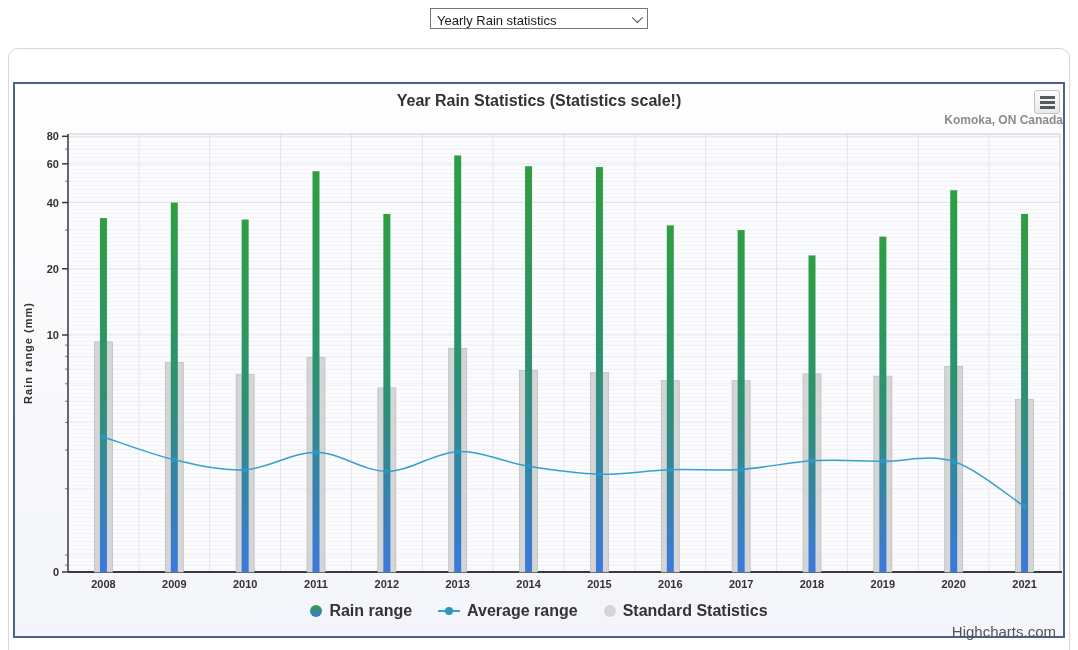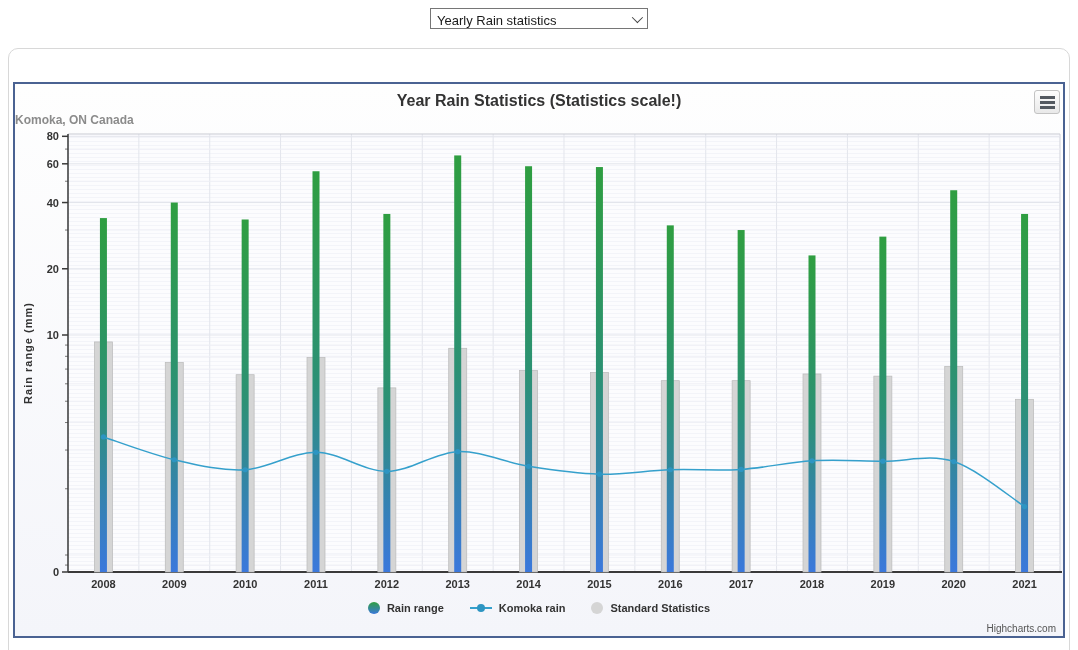"Komoka, ON Canada" .chart-subtitle { text-align: left -> right }
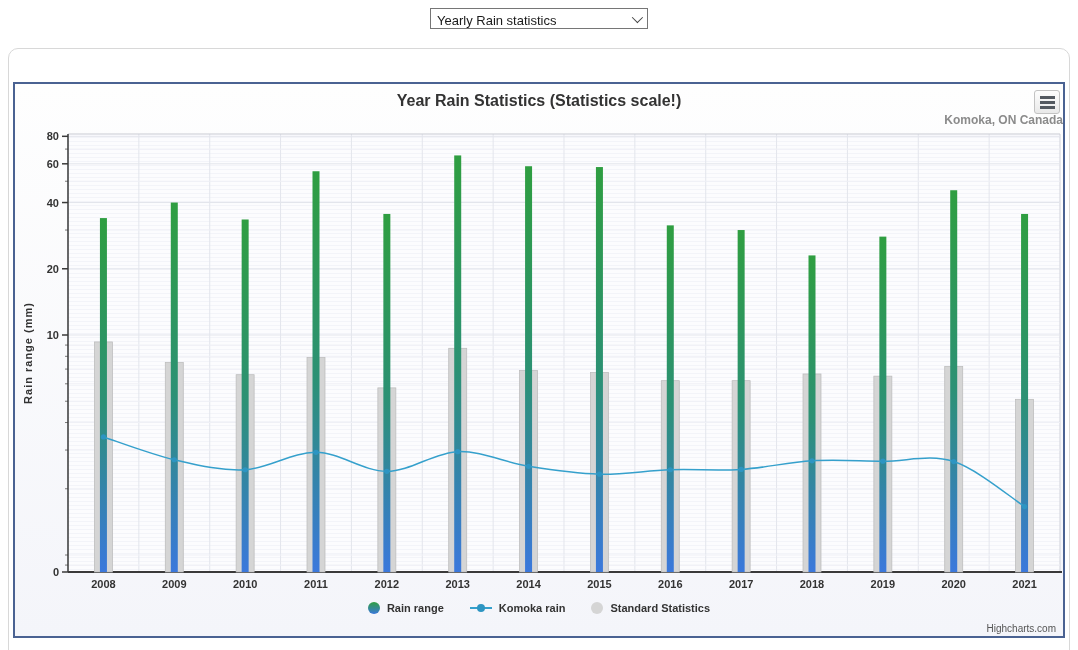"Rain range" .legend-item { font-size: 11px -> 16px }
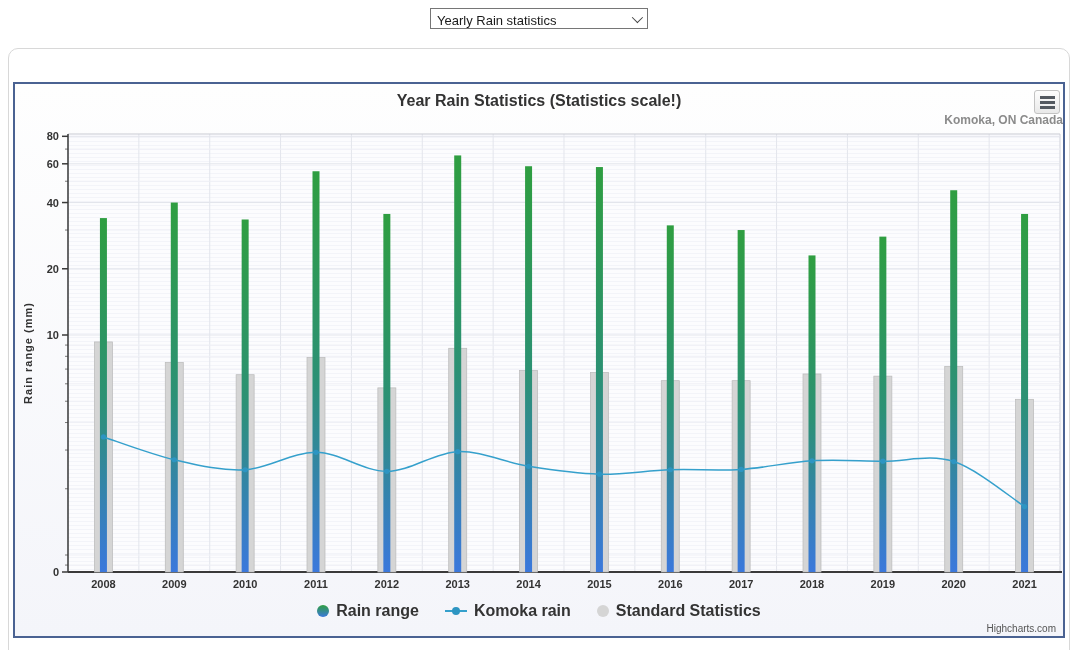"Komoka rain" span { text: Komoka rain -> Average range }
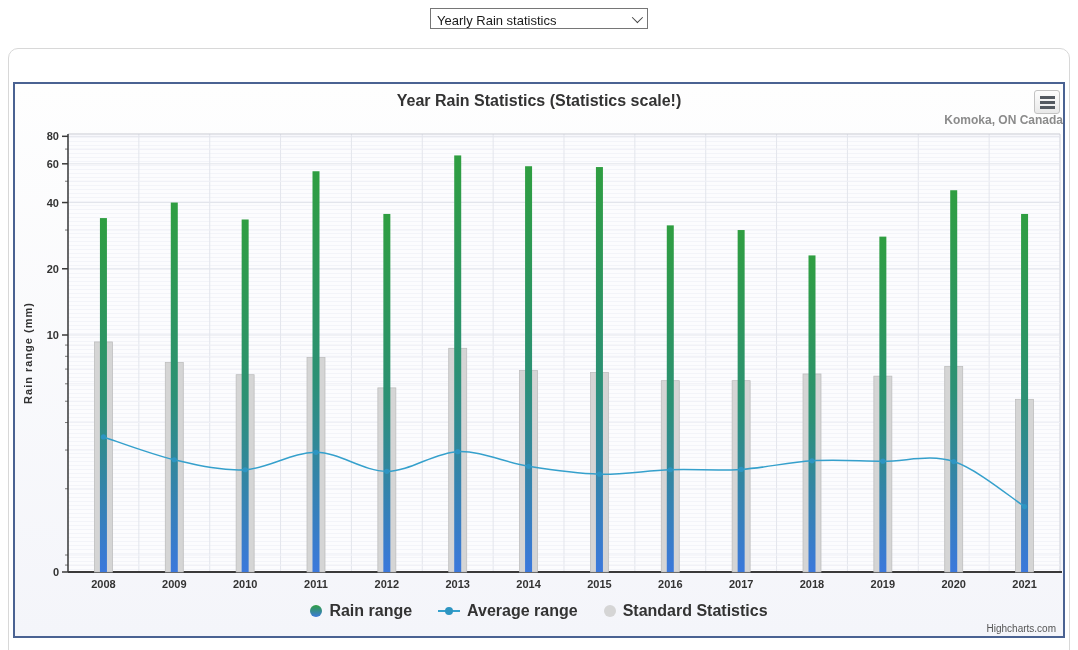"Highcharts.com" .credit { font-size: 10px -> 15px }
